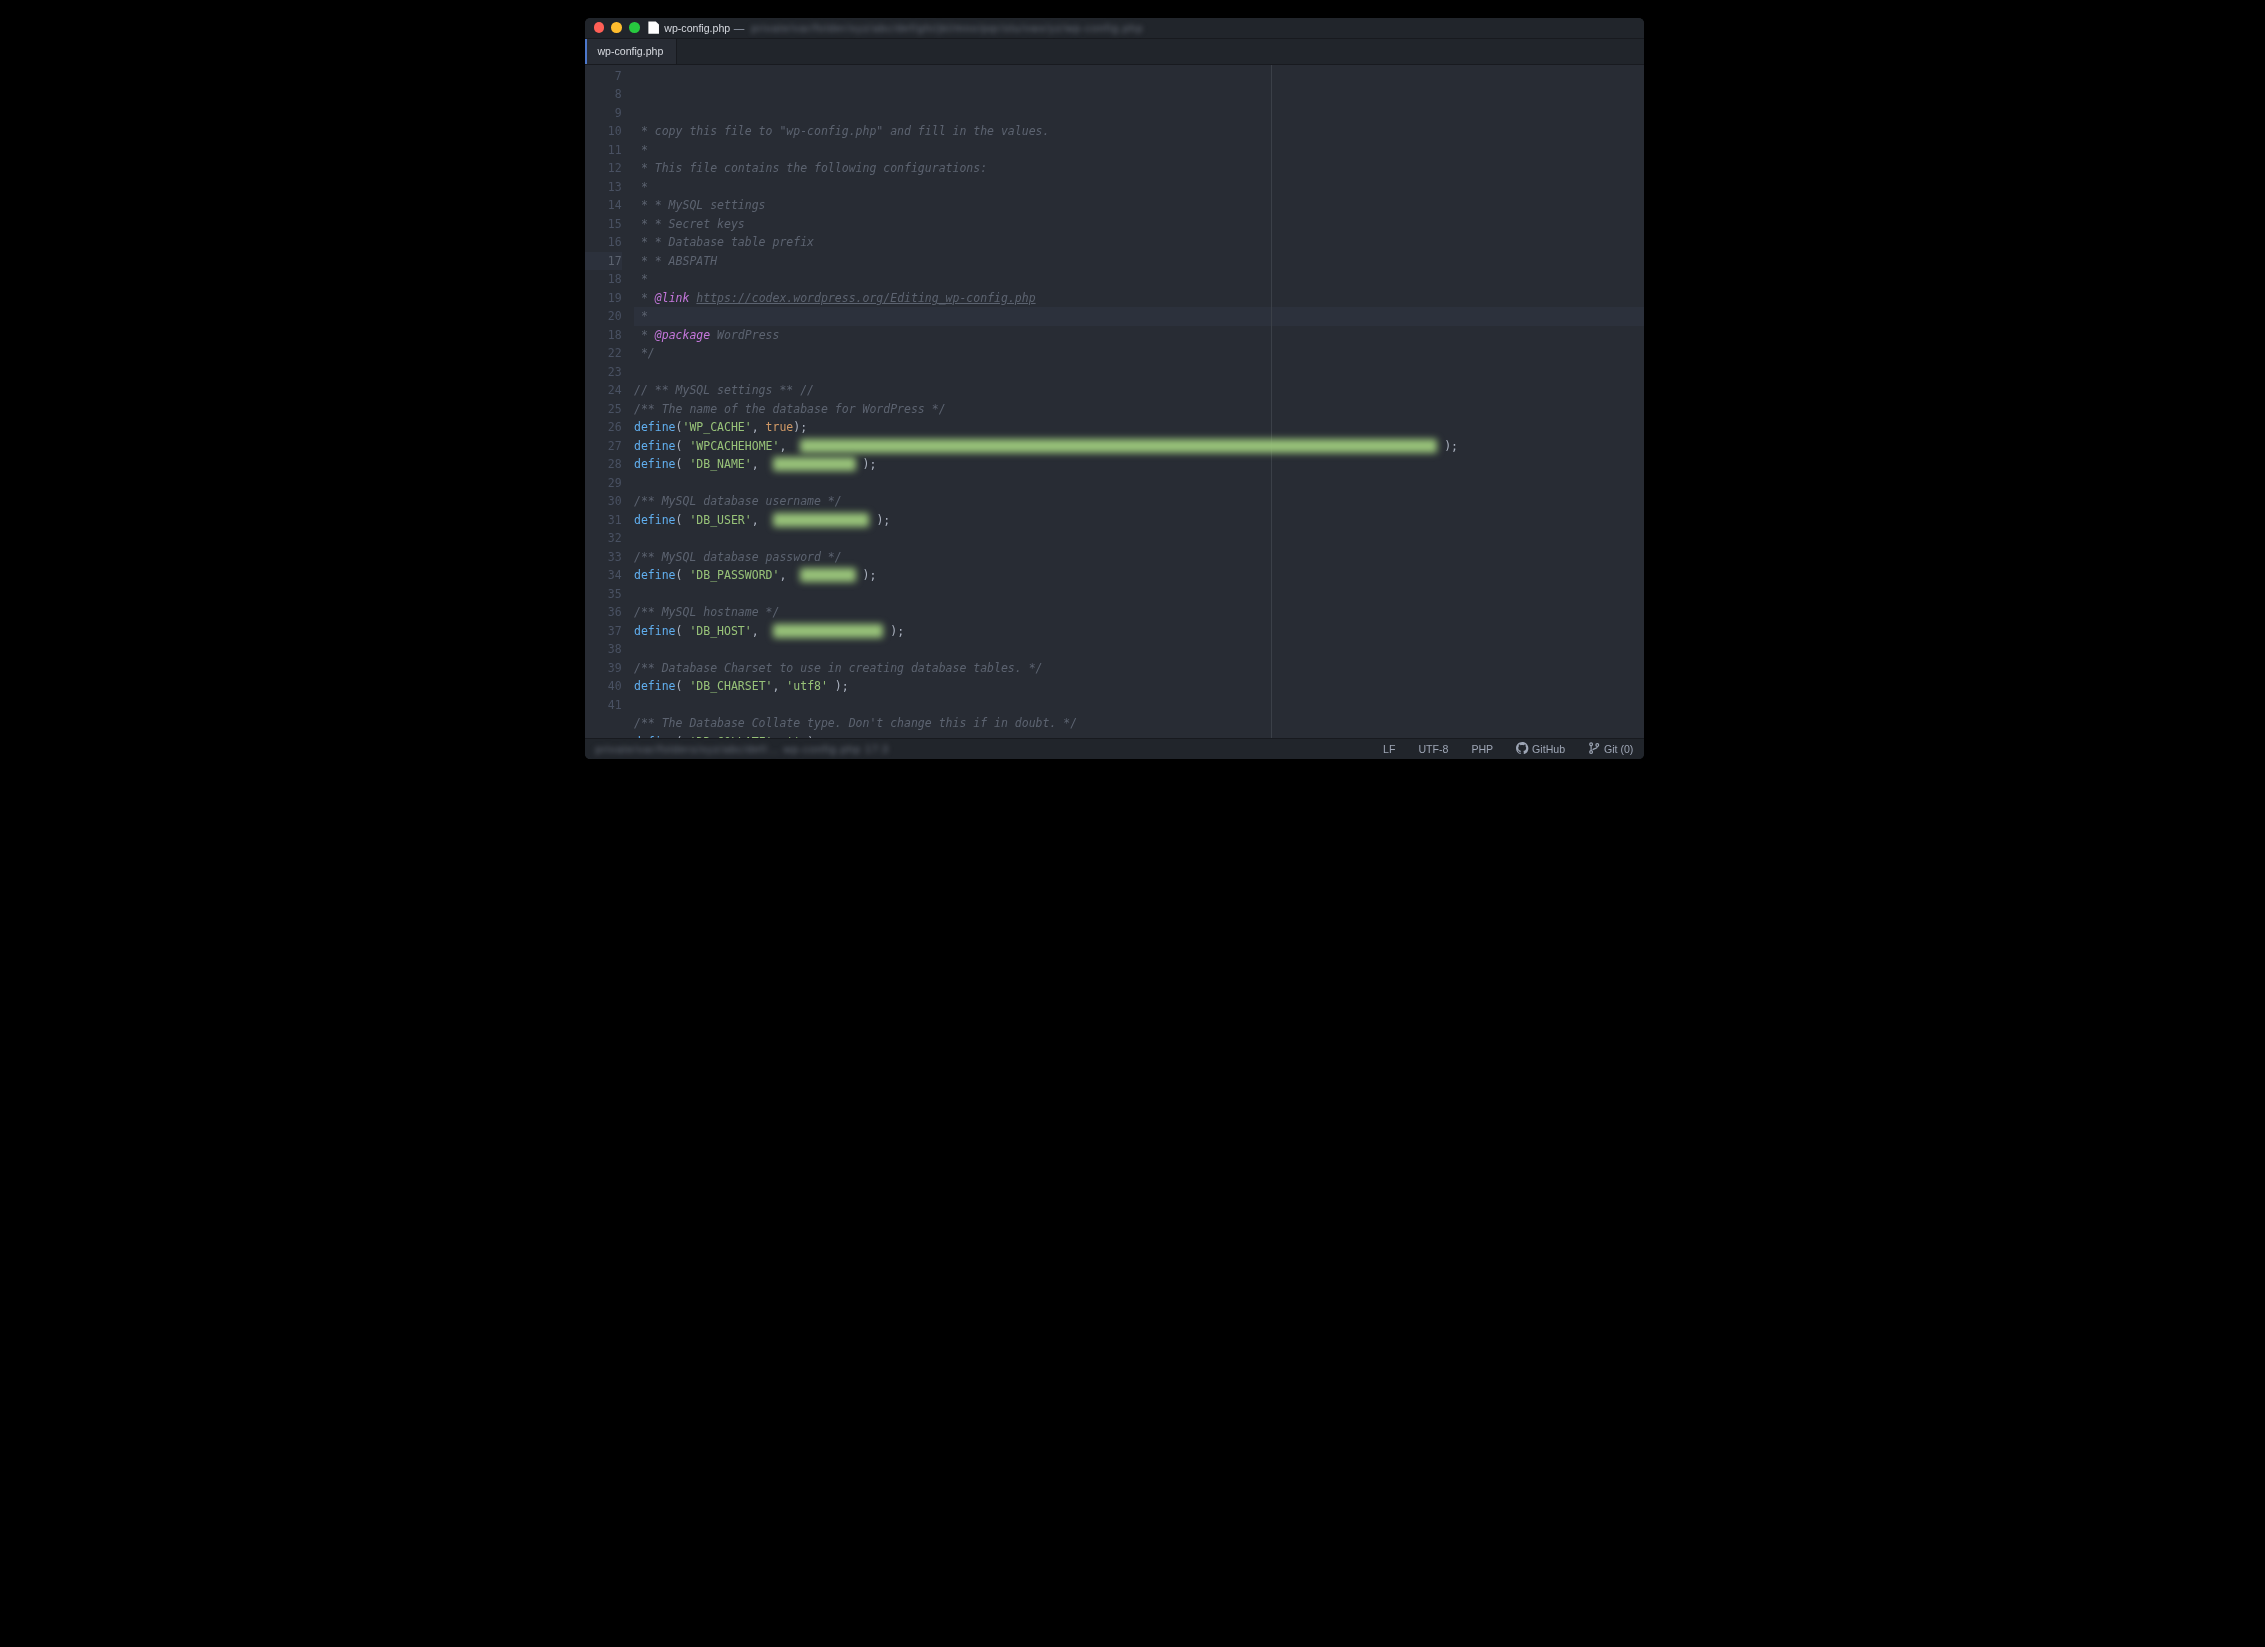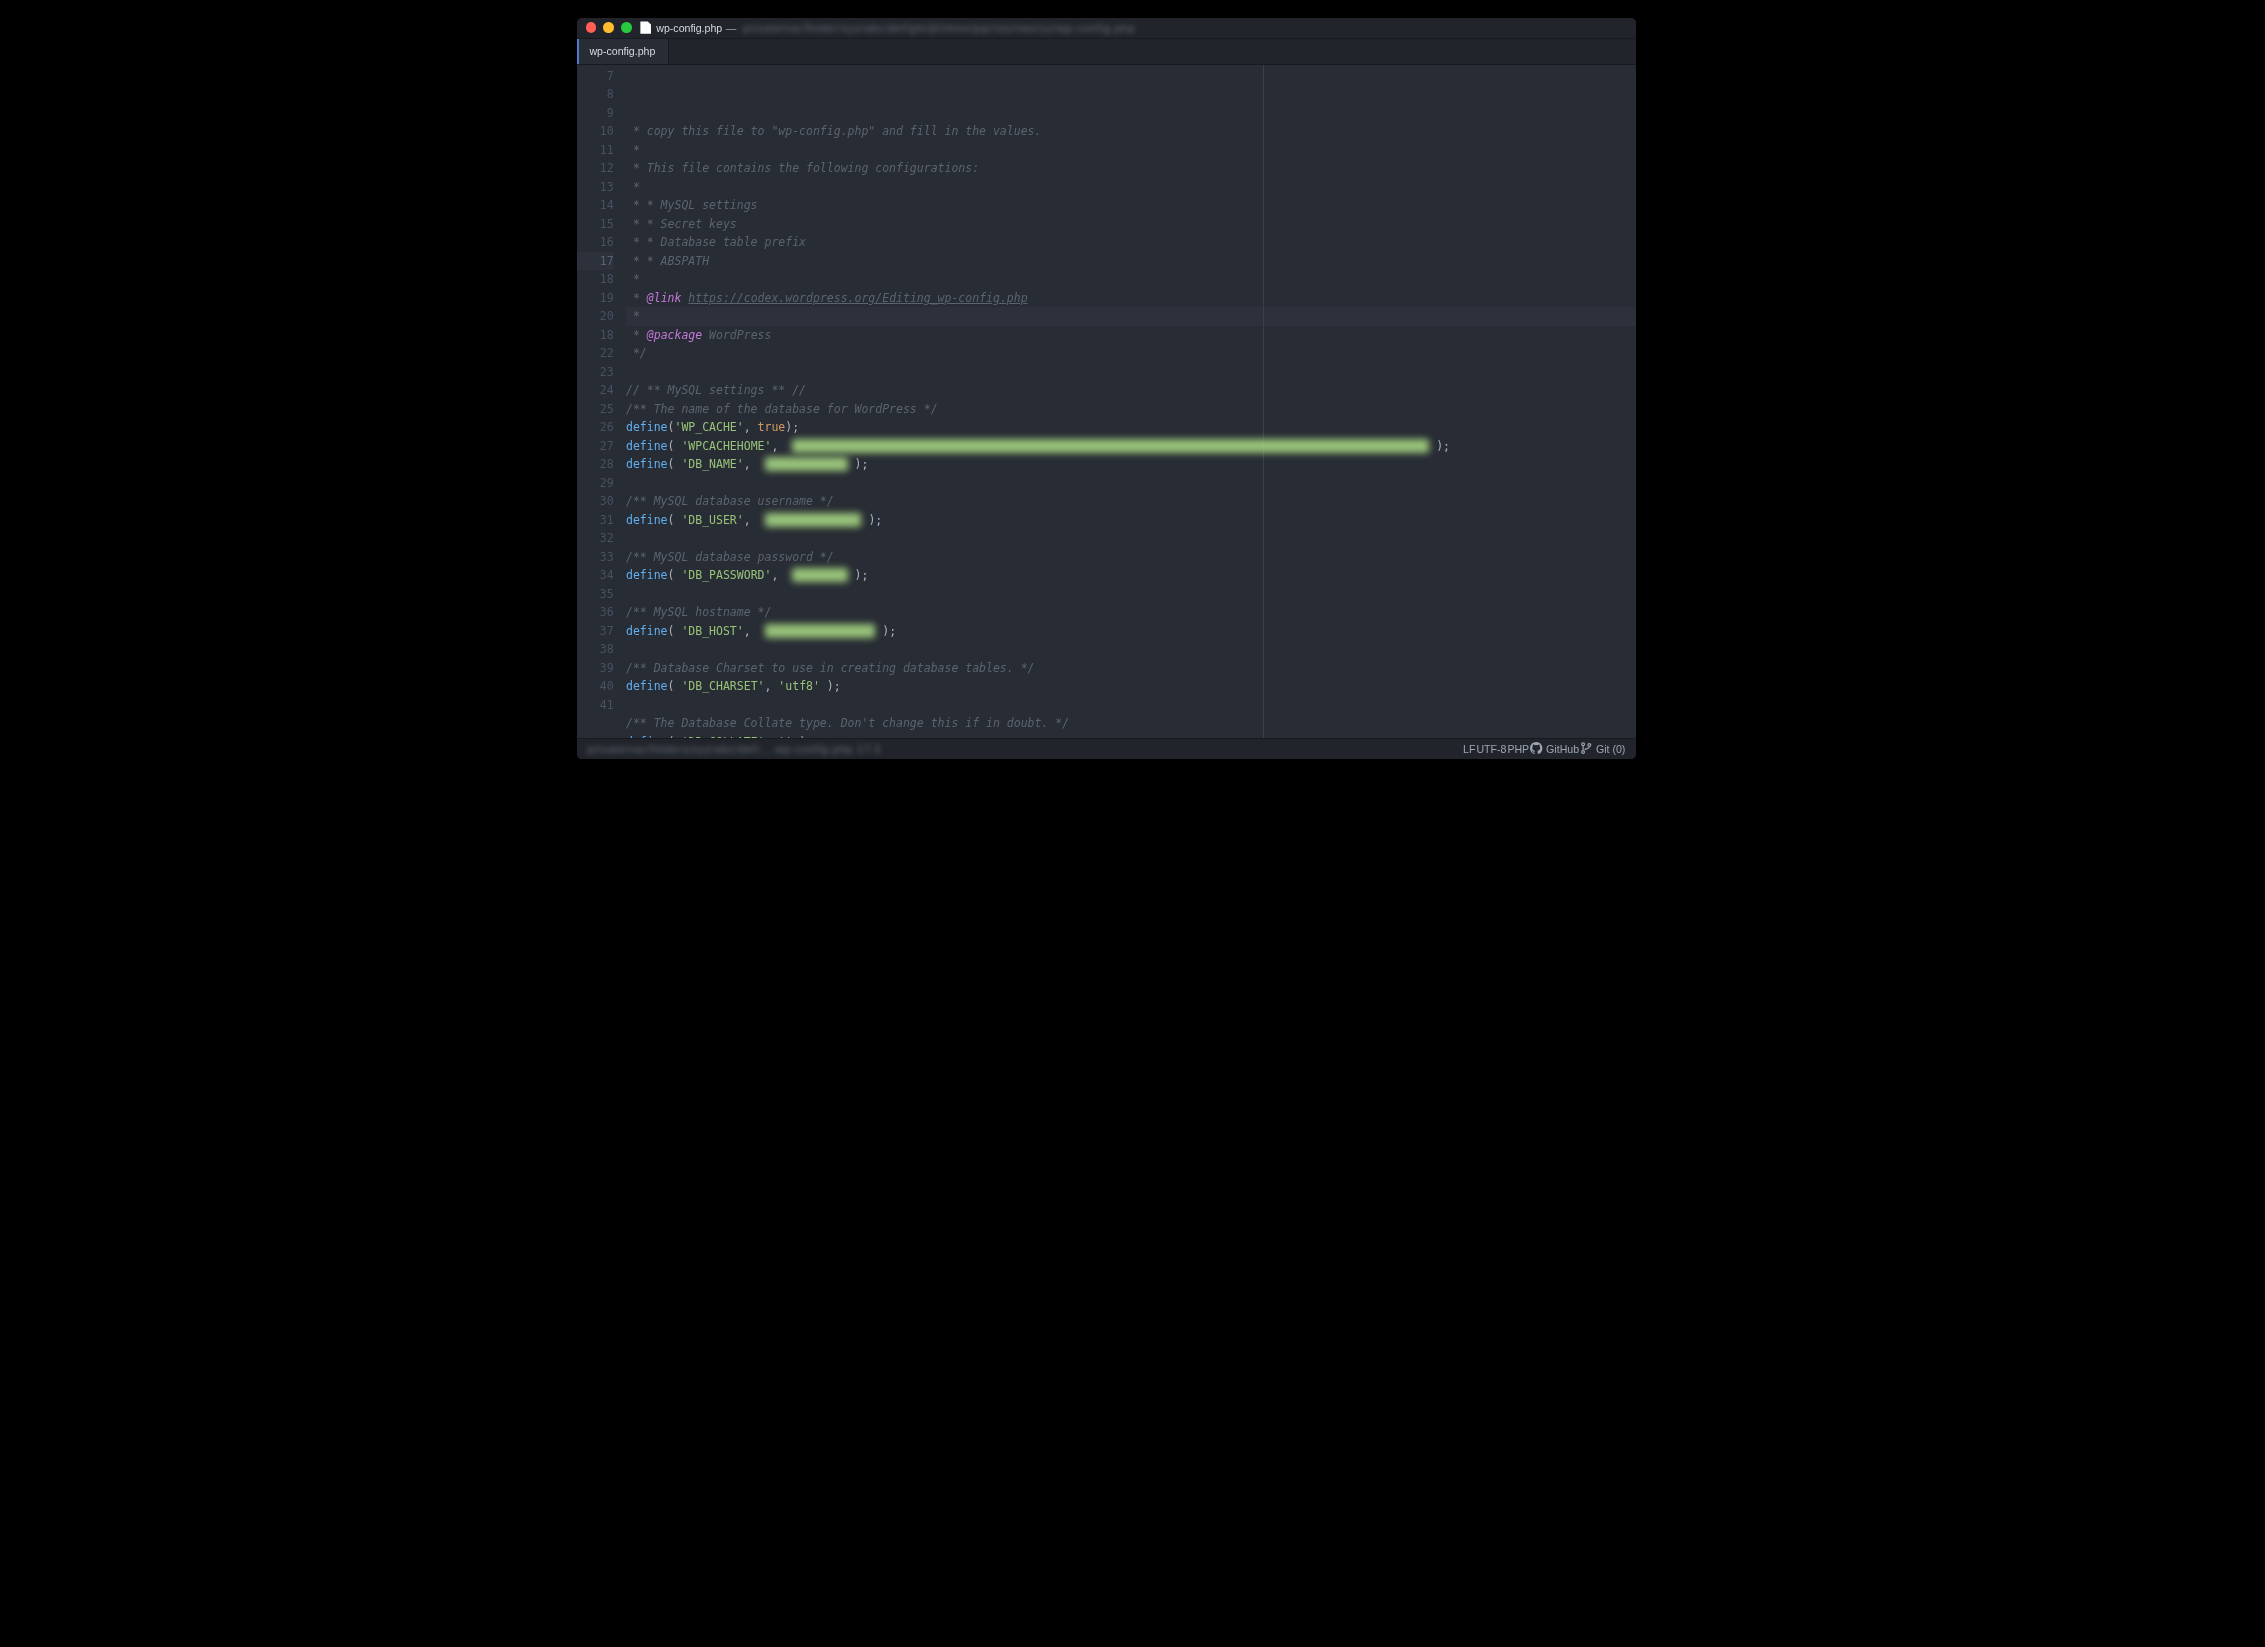"wp-config.php" .window { left: 11px -> 19px }
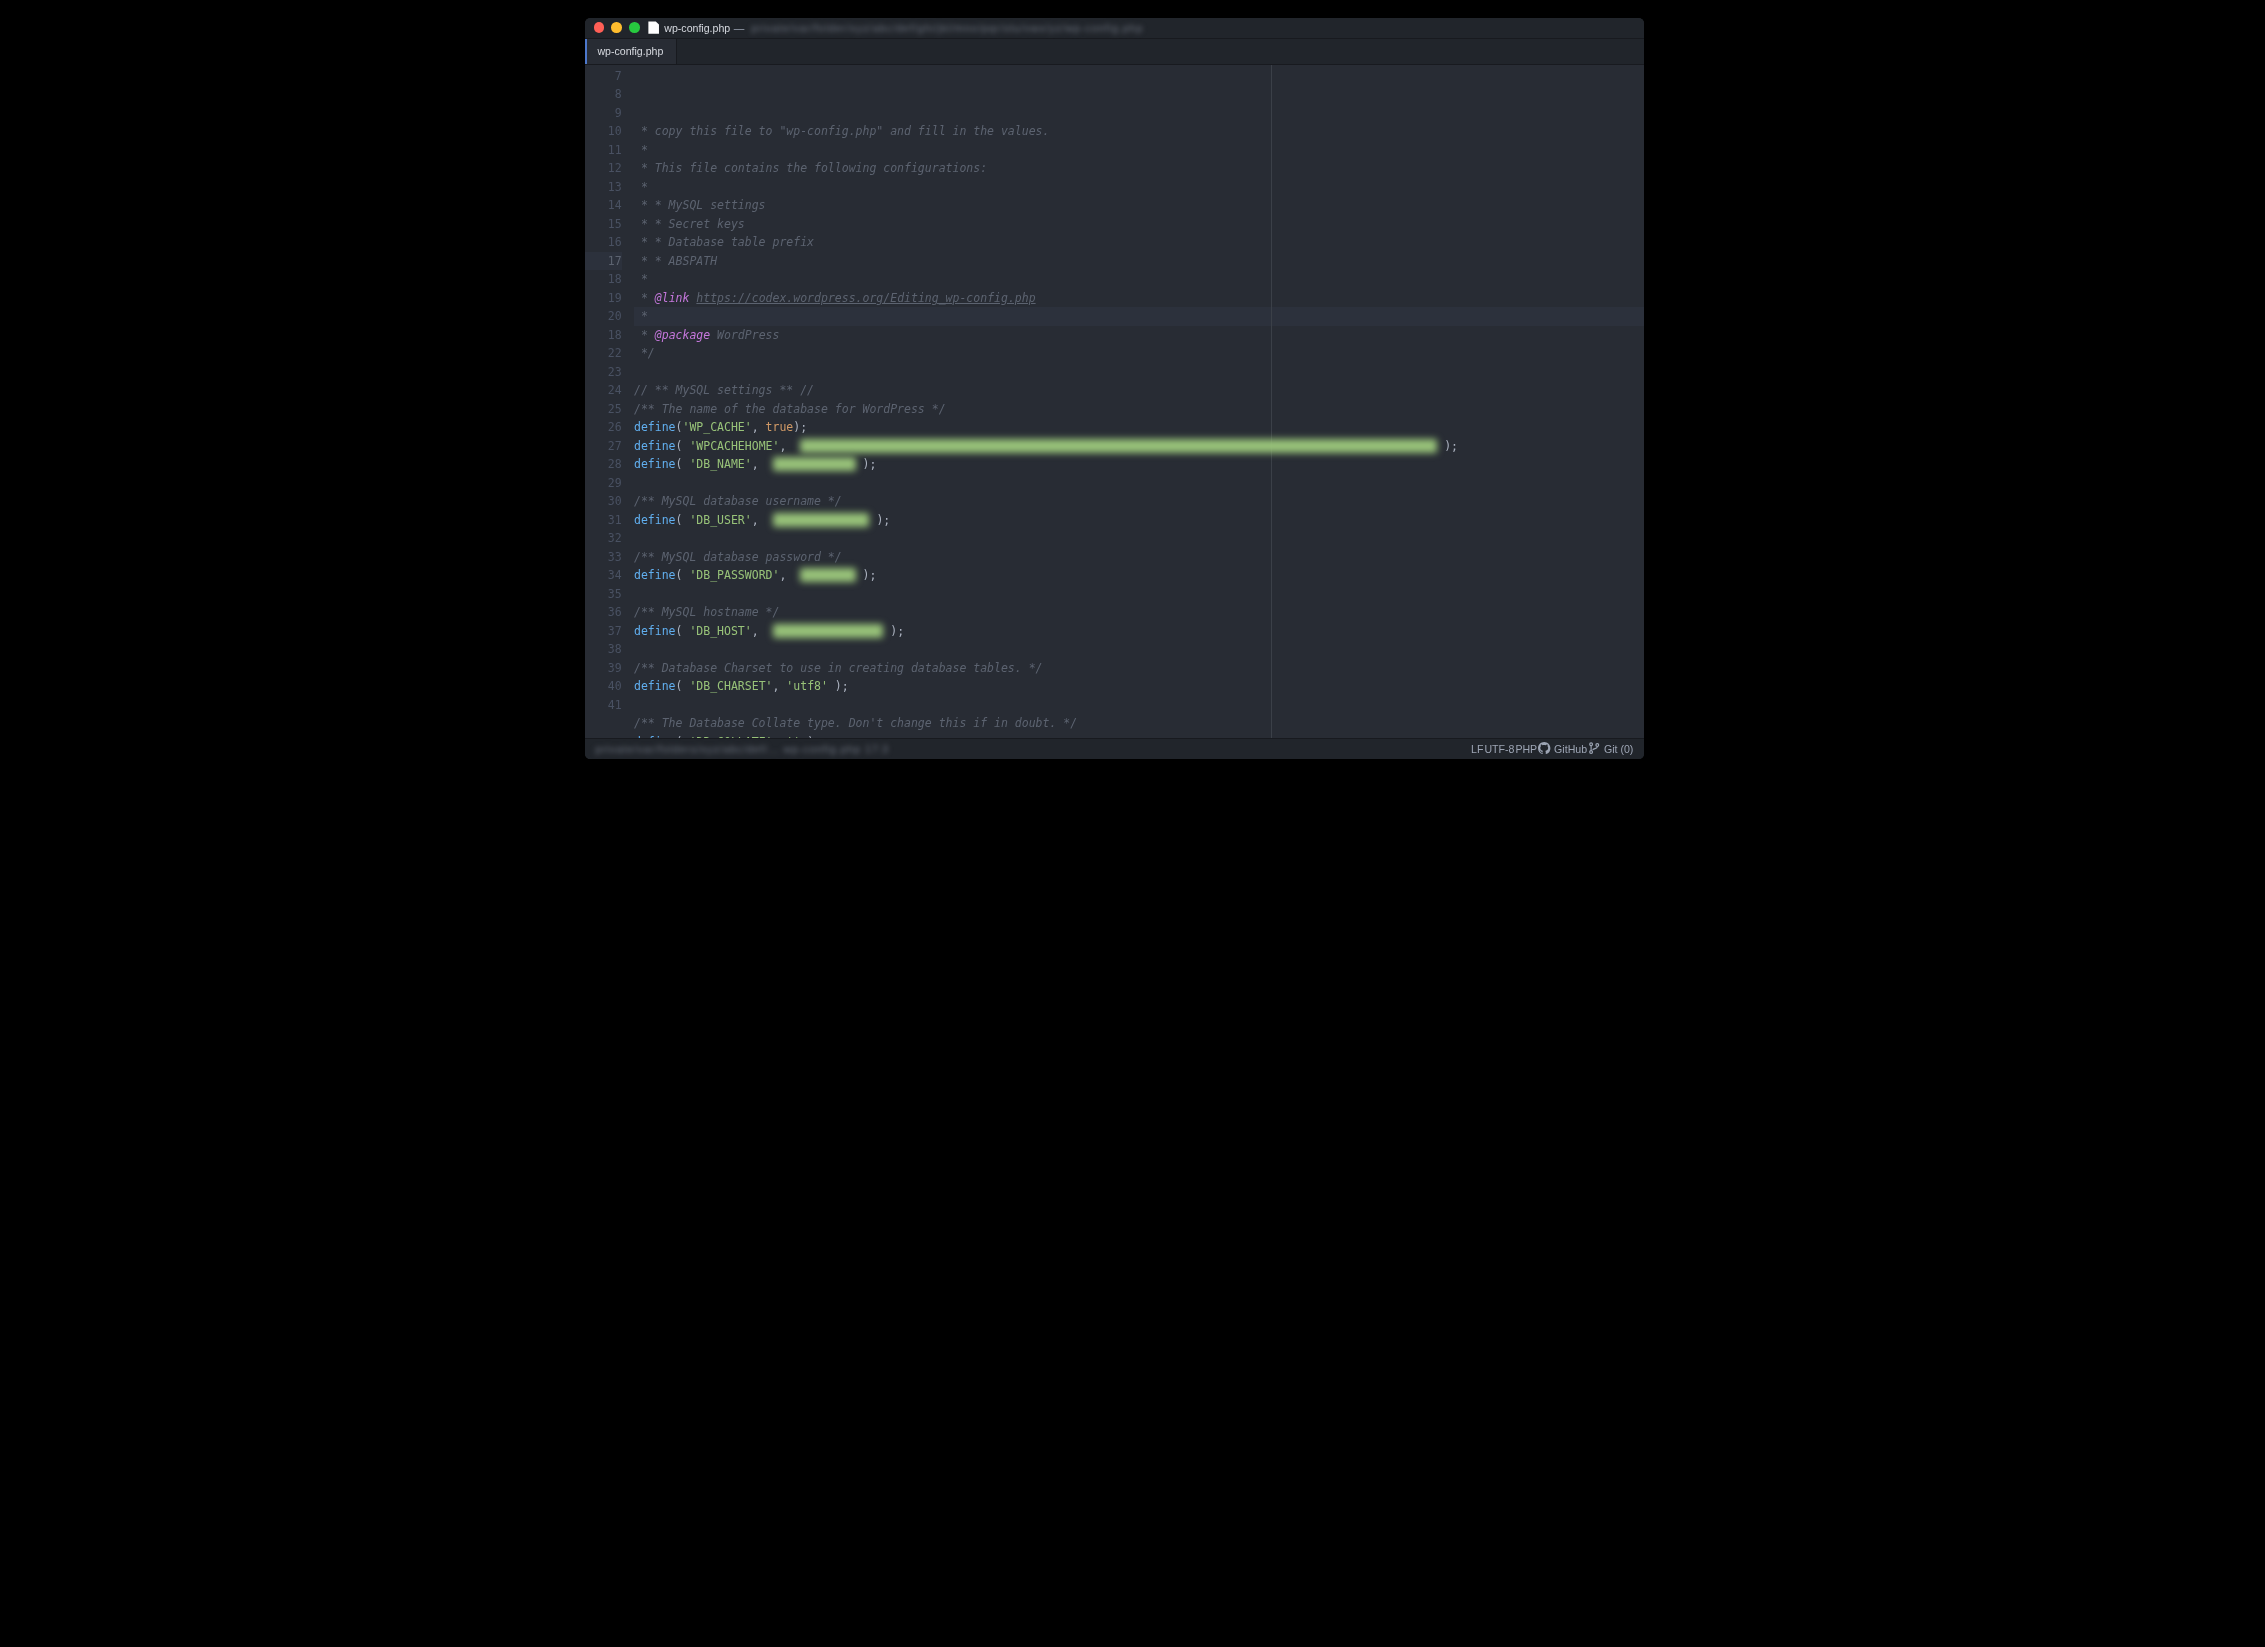"LF" .status-right { gap: 1px -> 23px }
